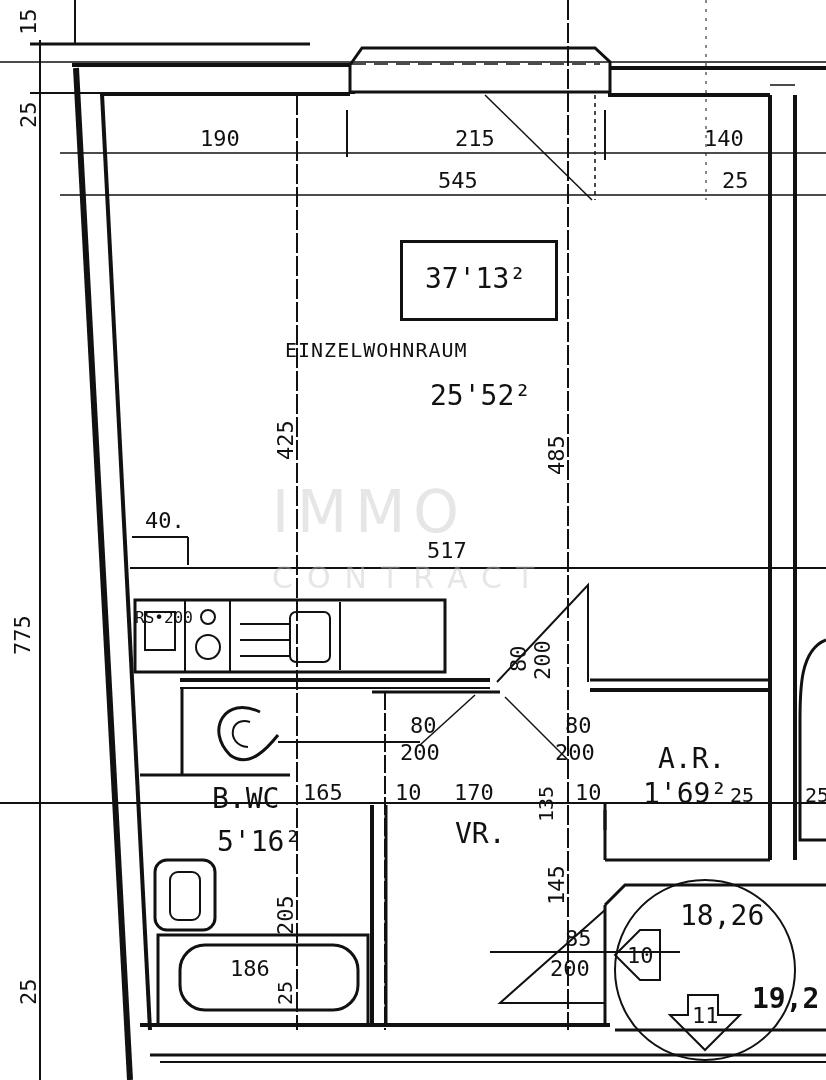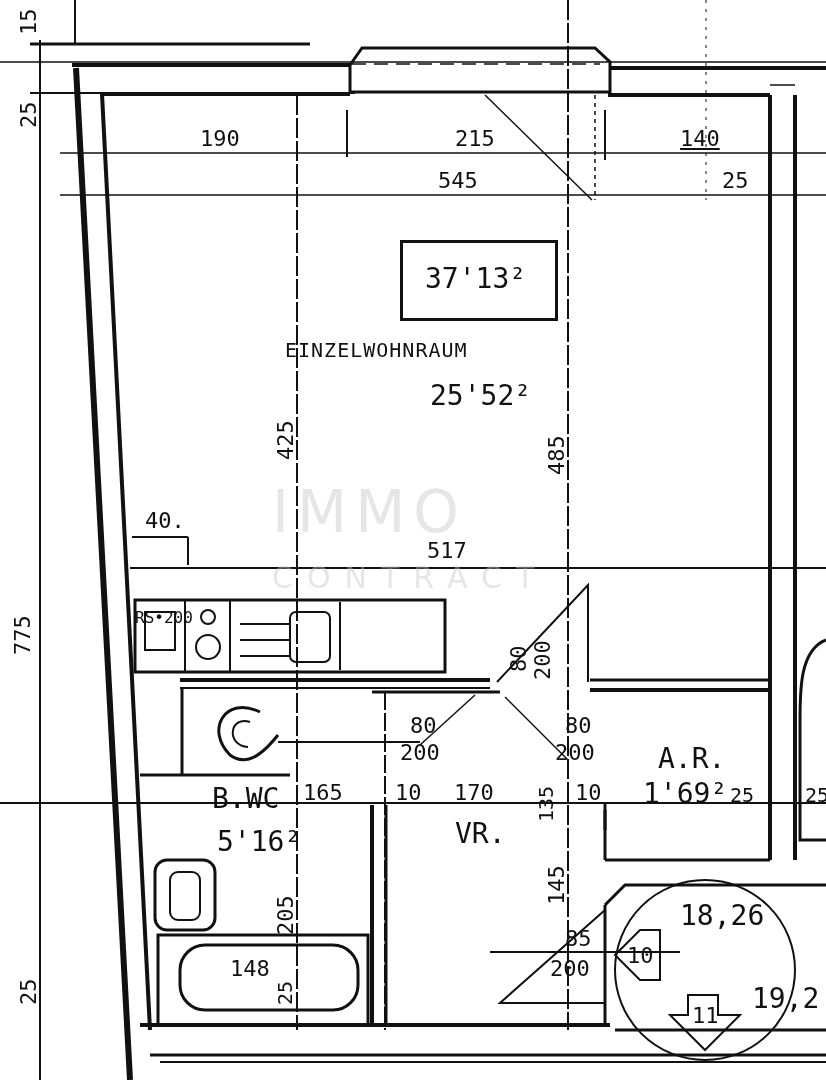"140" div.lbl { left: 680px -> 704px; text-decoration: underline -> none }
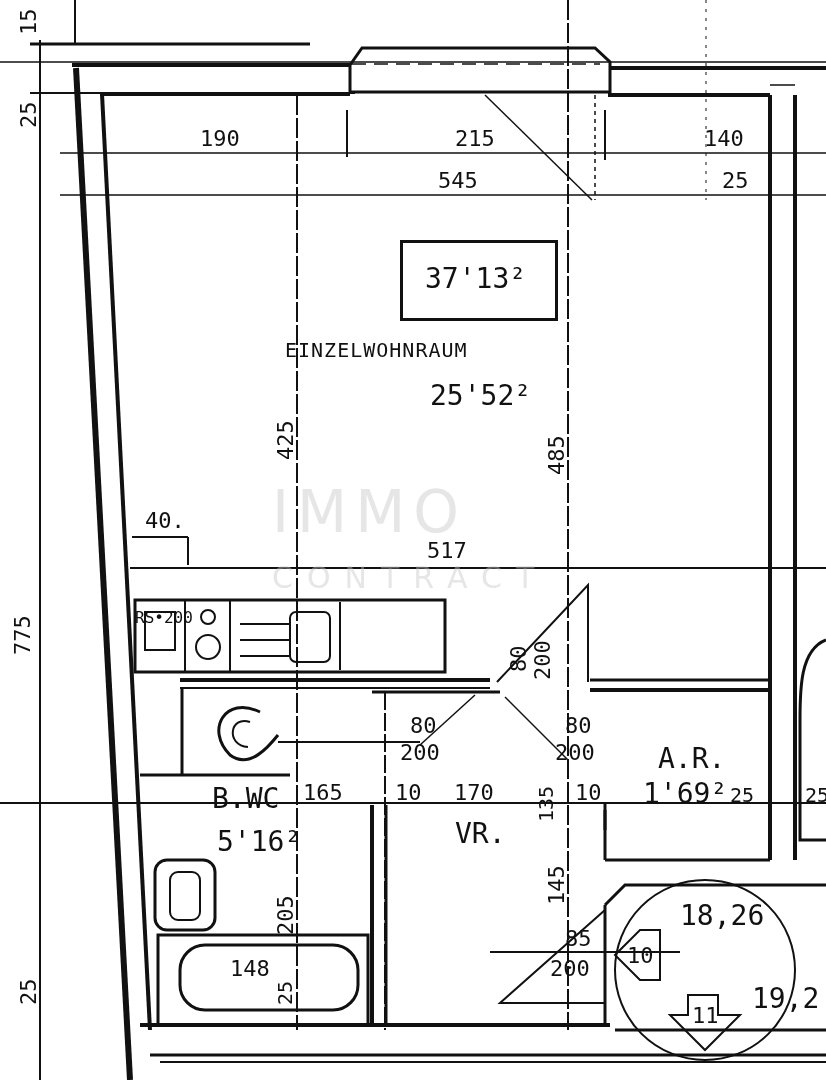"148" div.lbl { text: 148 -> 186 }
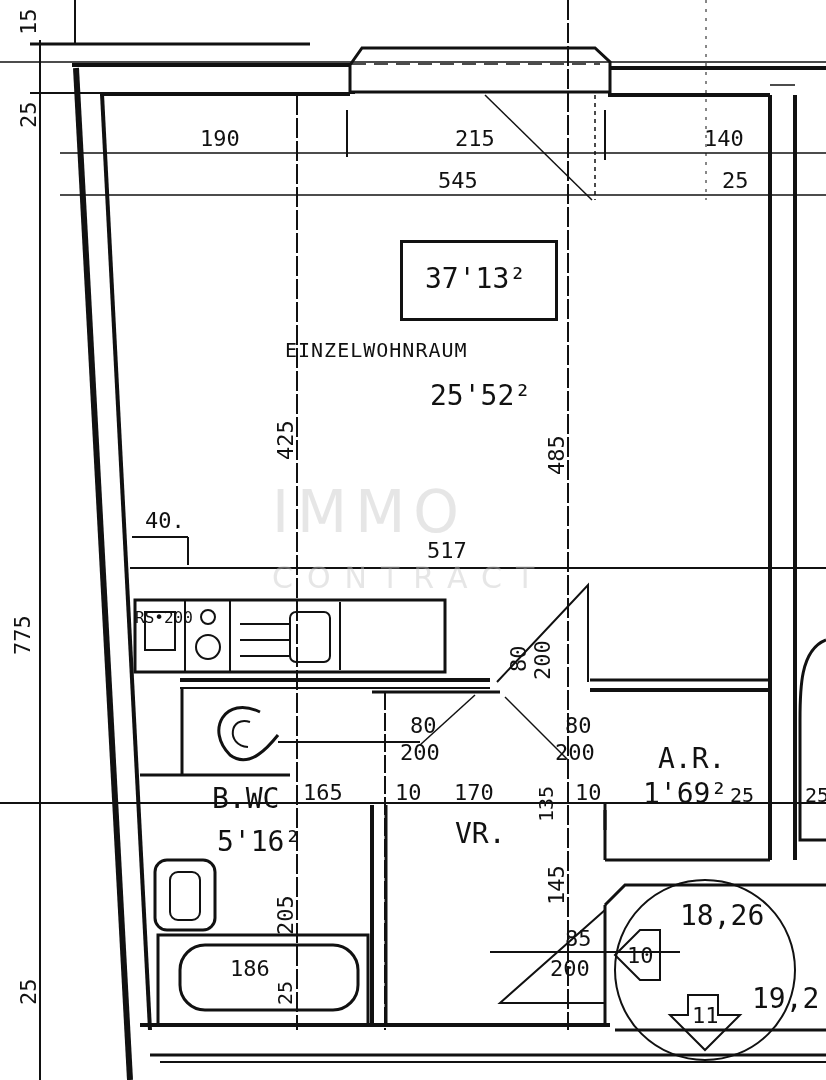"19,2" div.lbl { font-weight: none -> bold }
